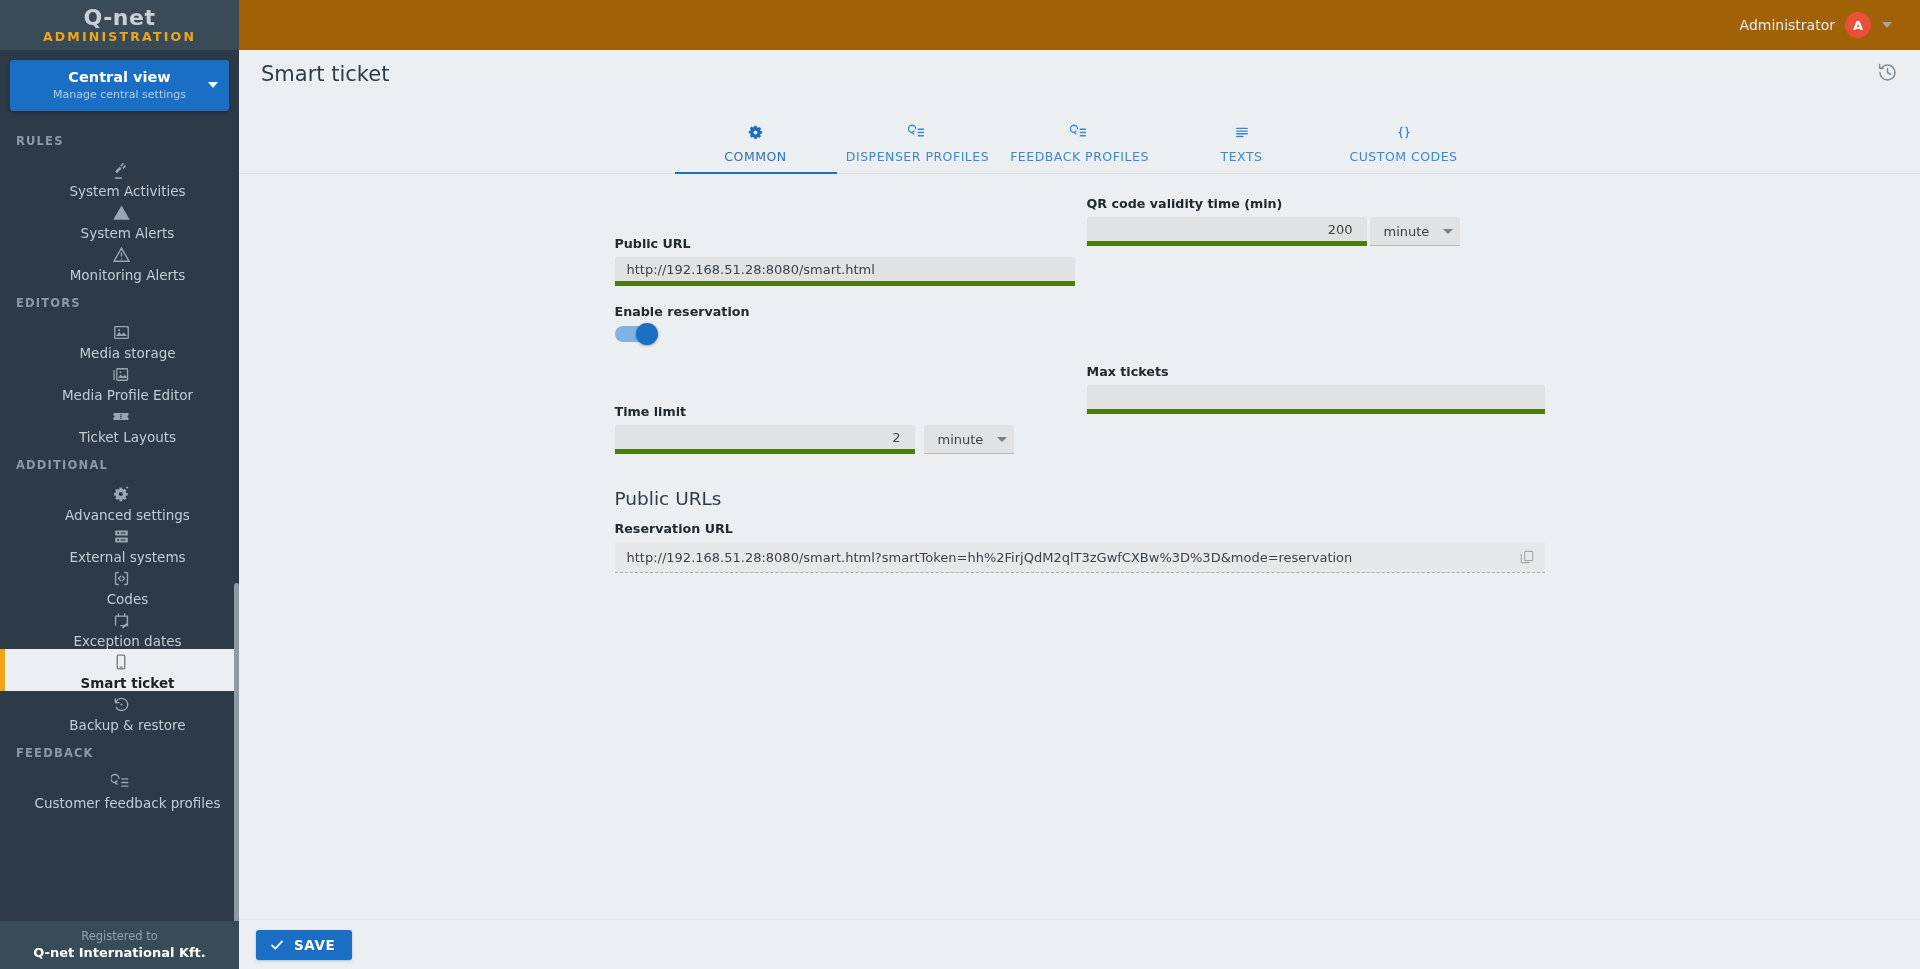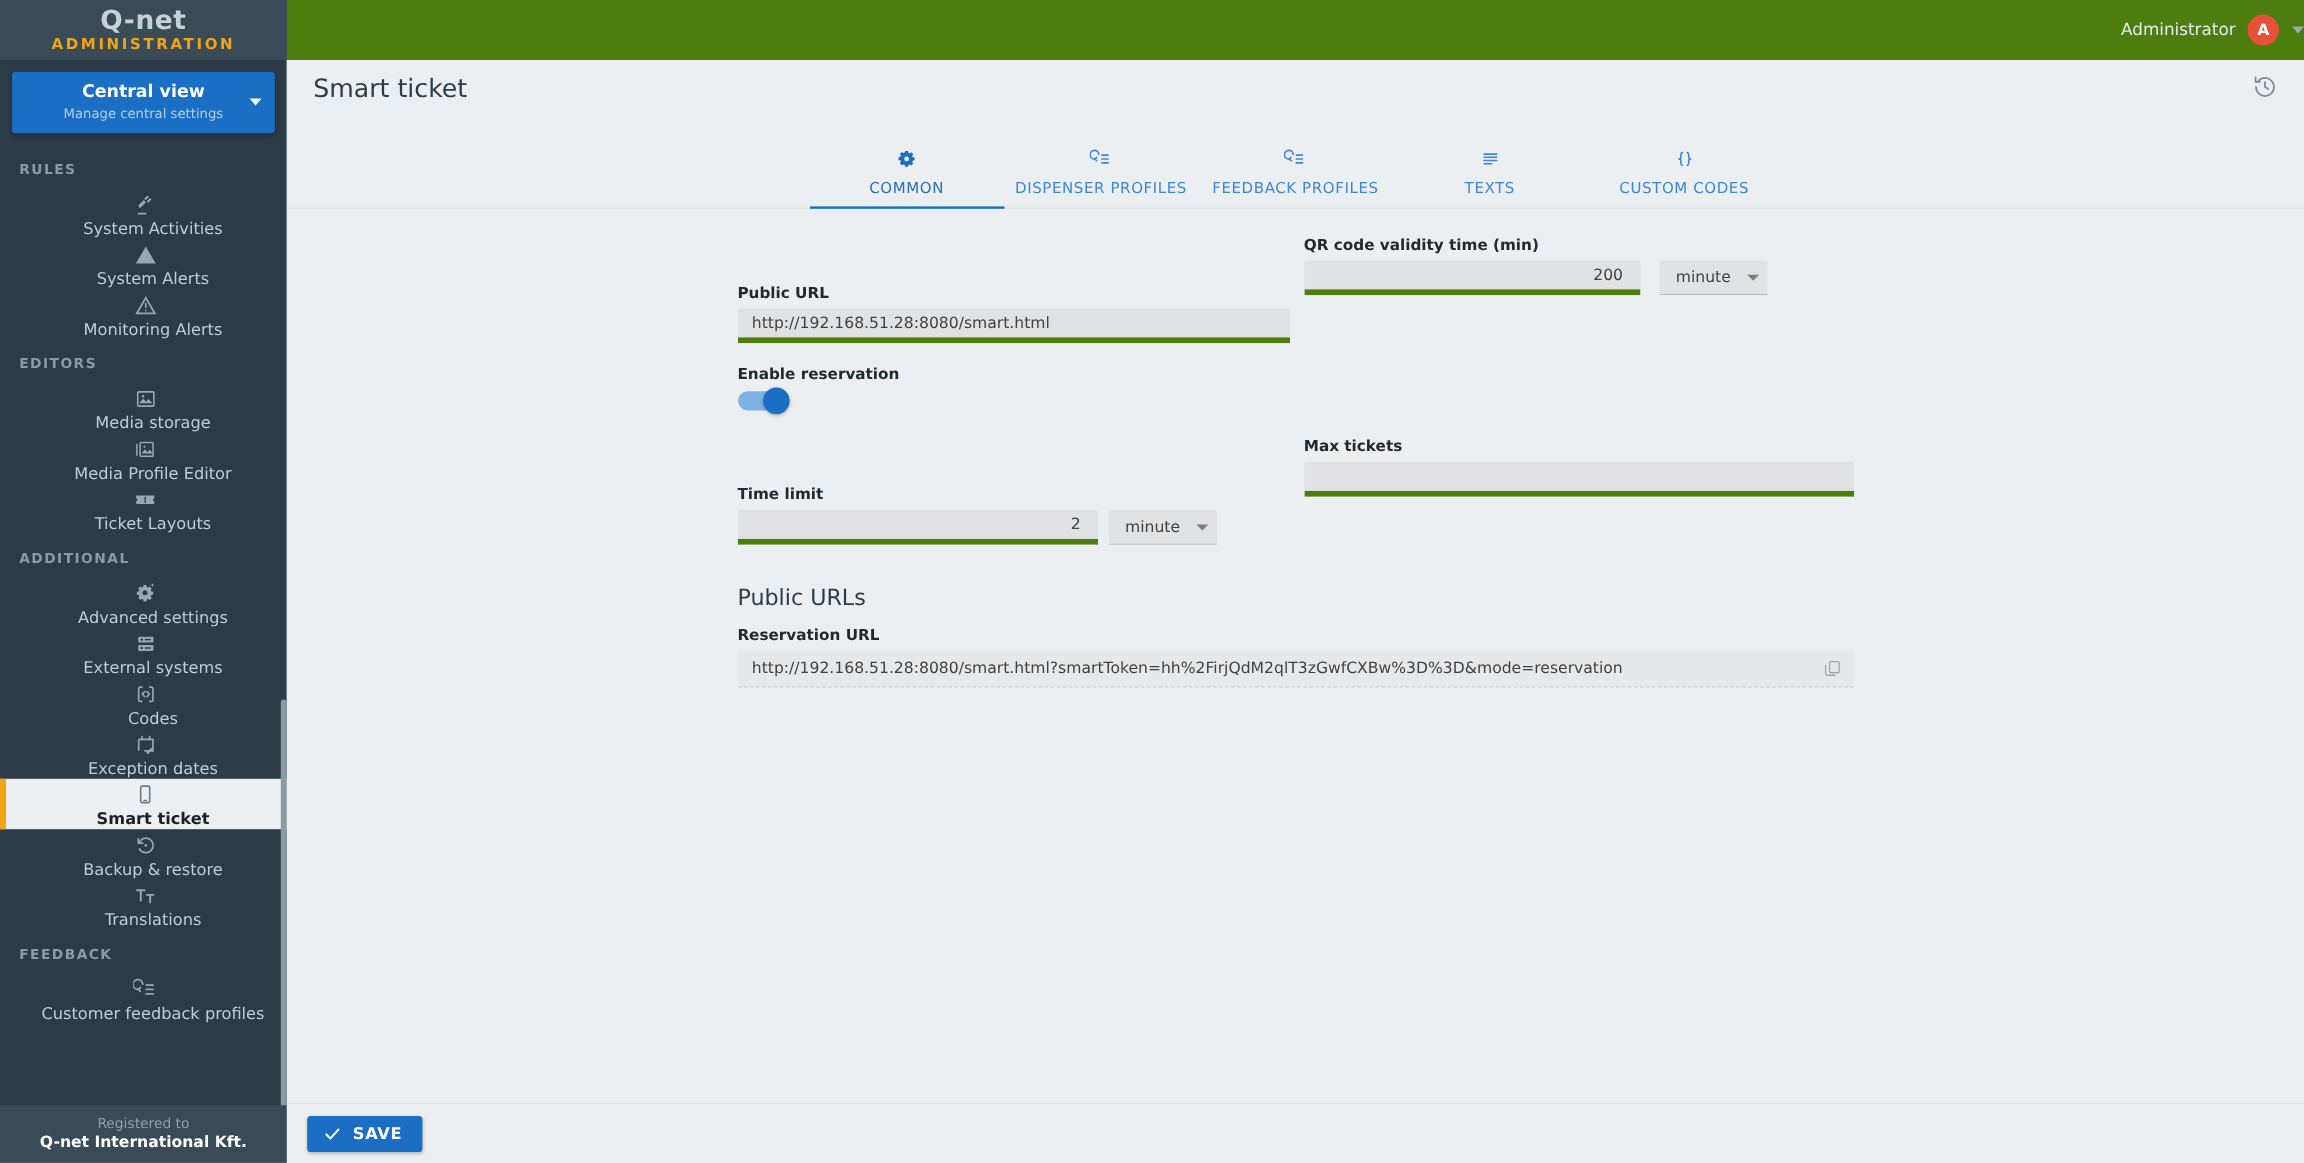"Administrator" .topbar { background: #4d7c0f -> #a16207; padding-right: 0 -> 28px }
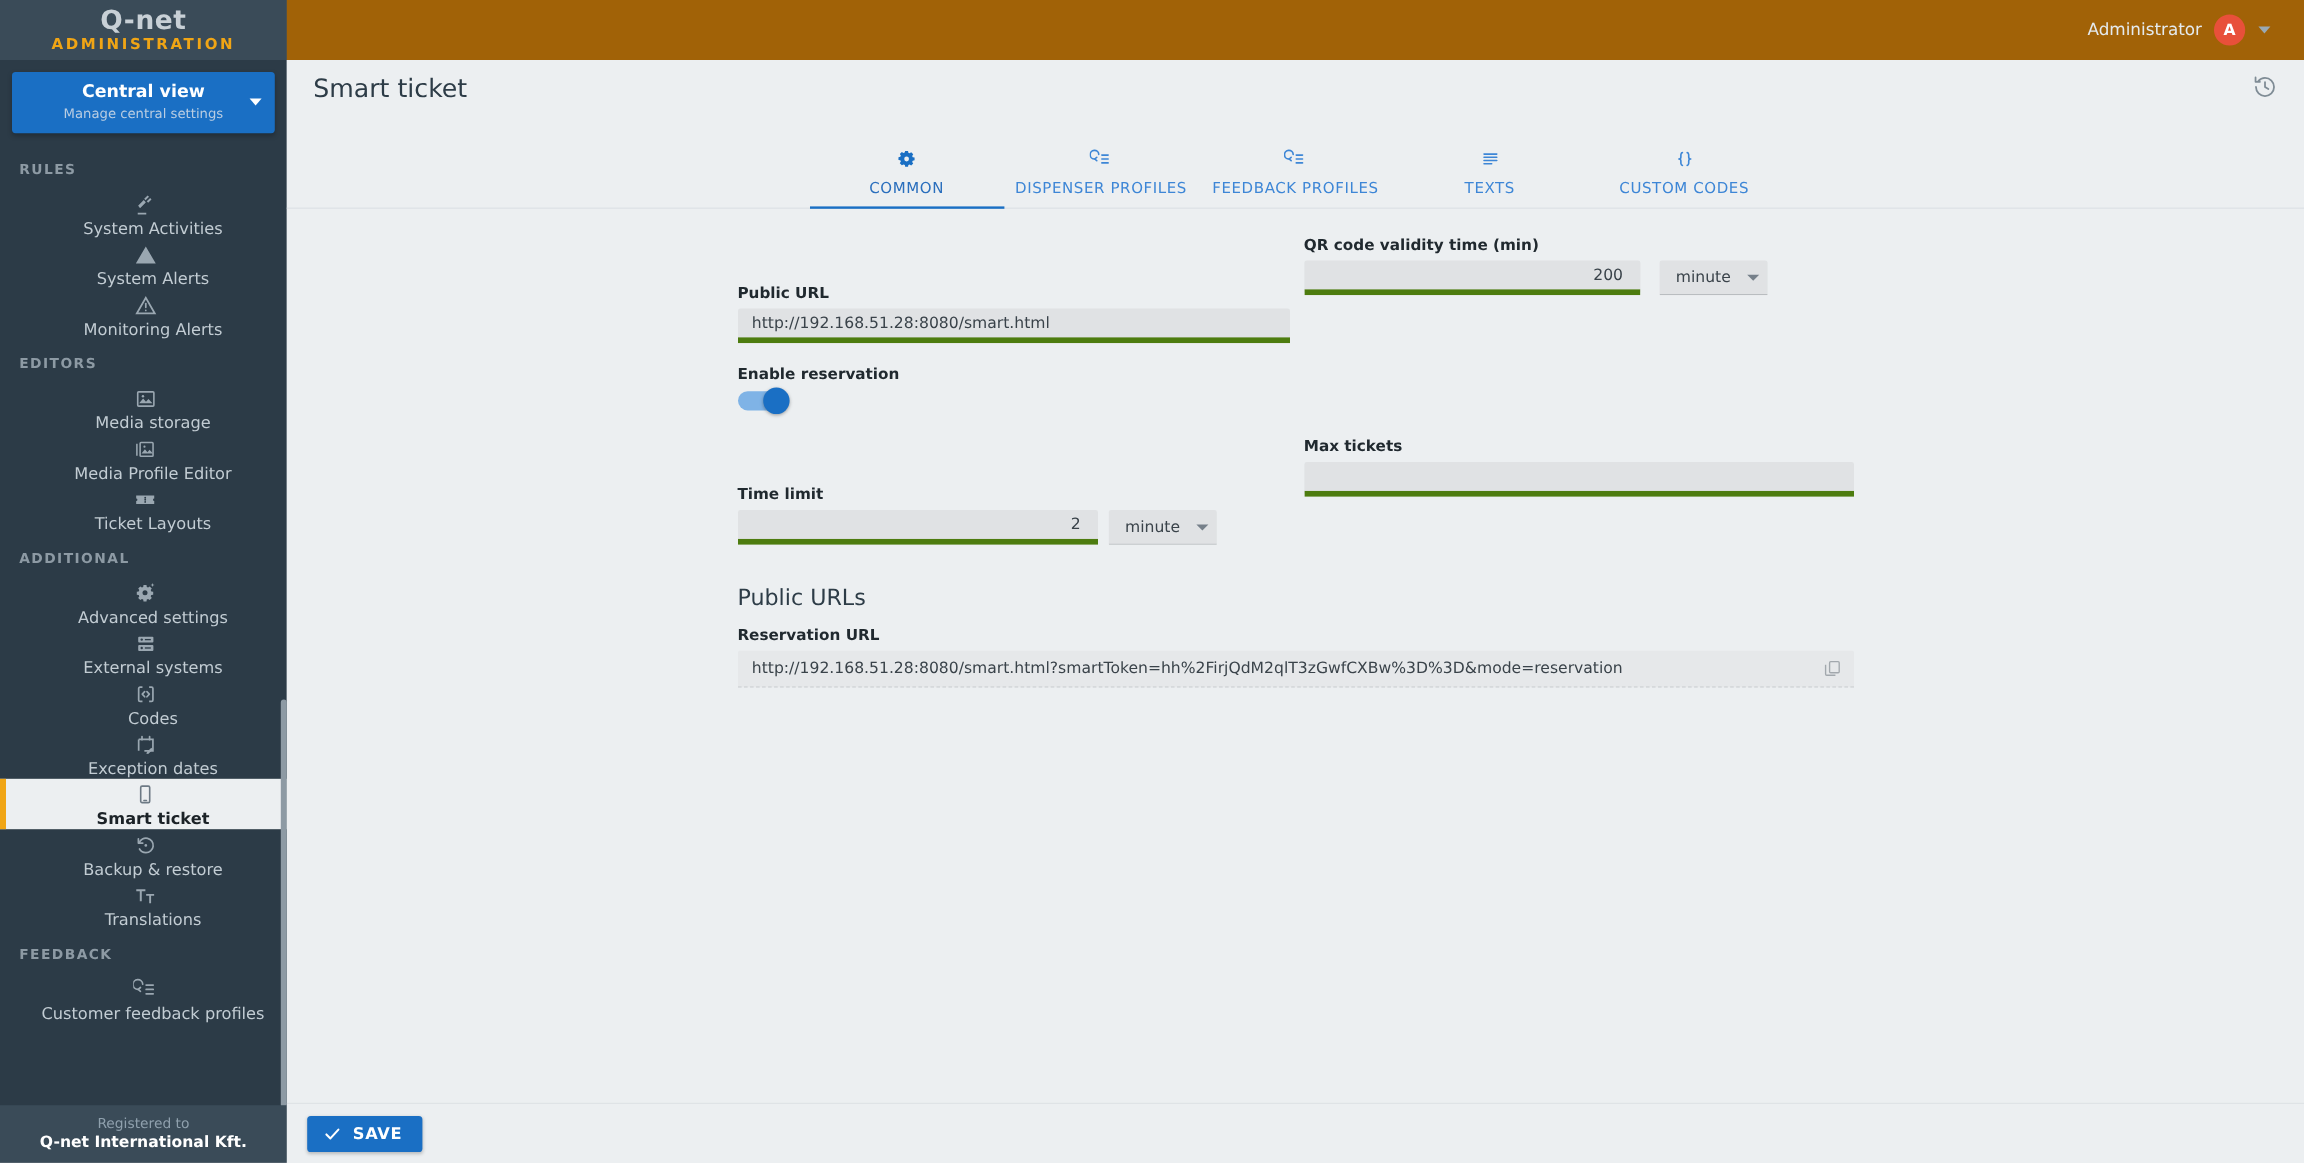"200" div { gap: 16px -> 3px }
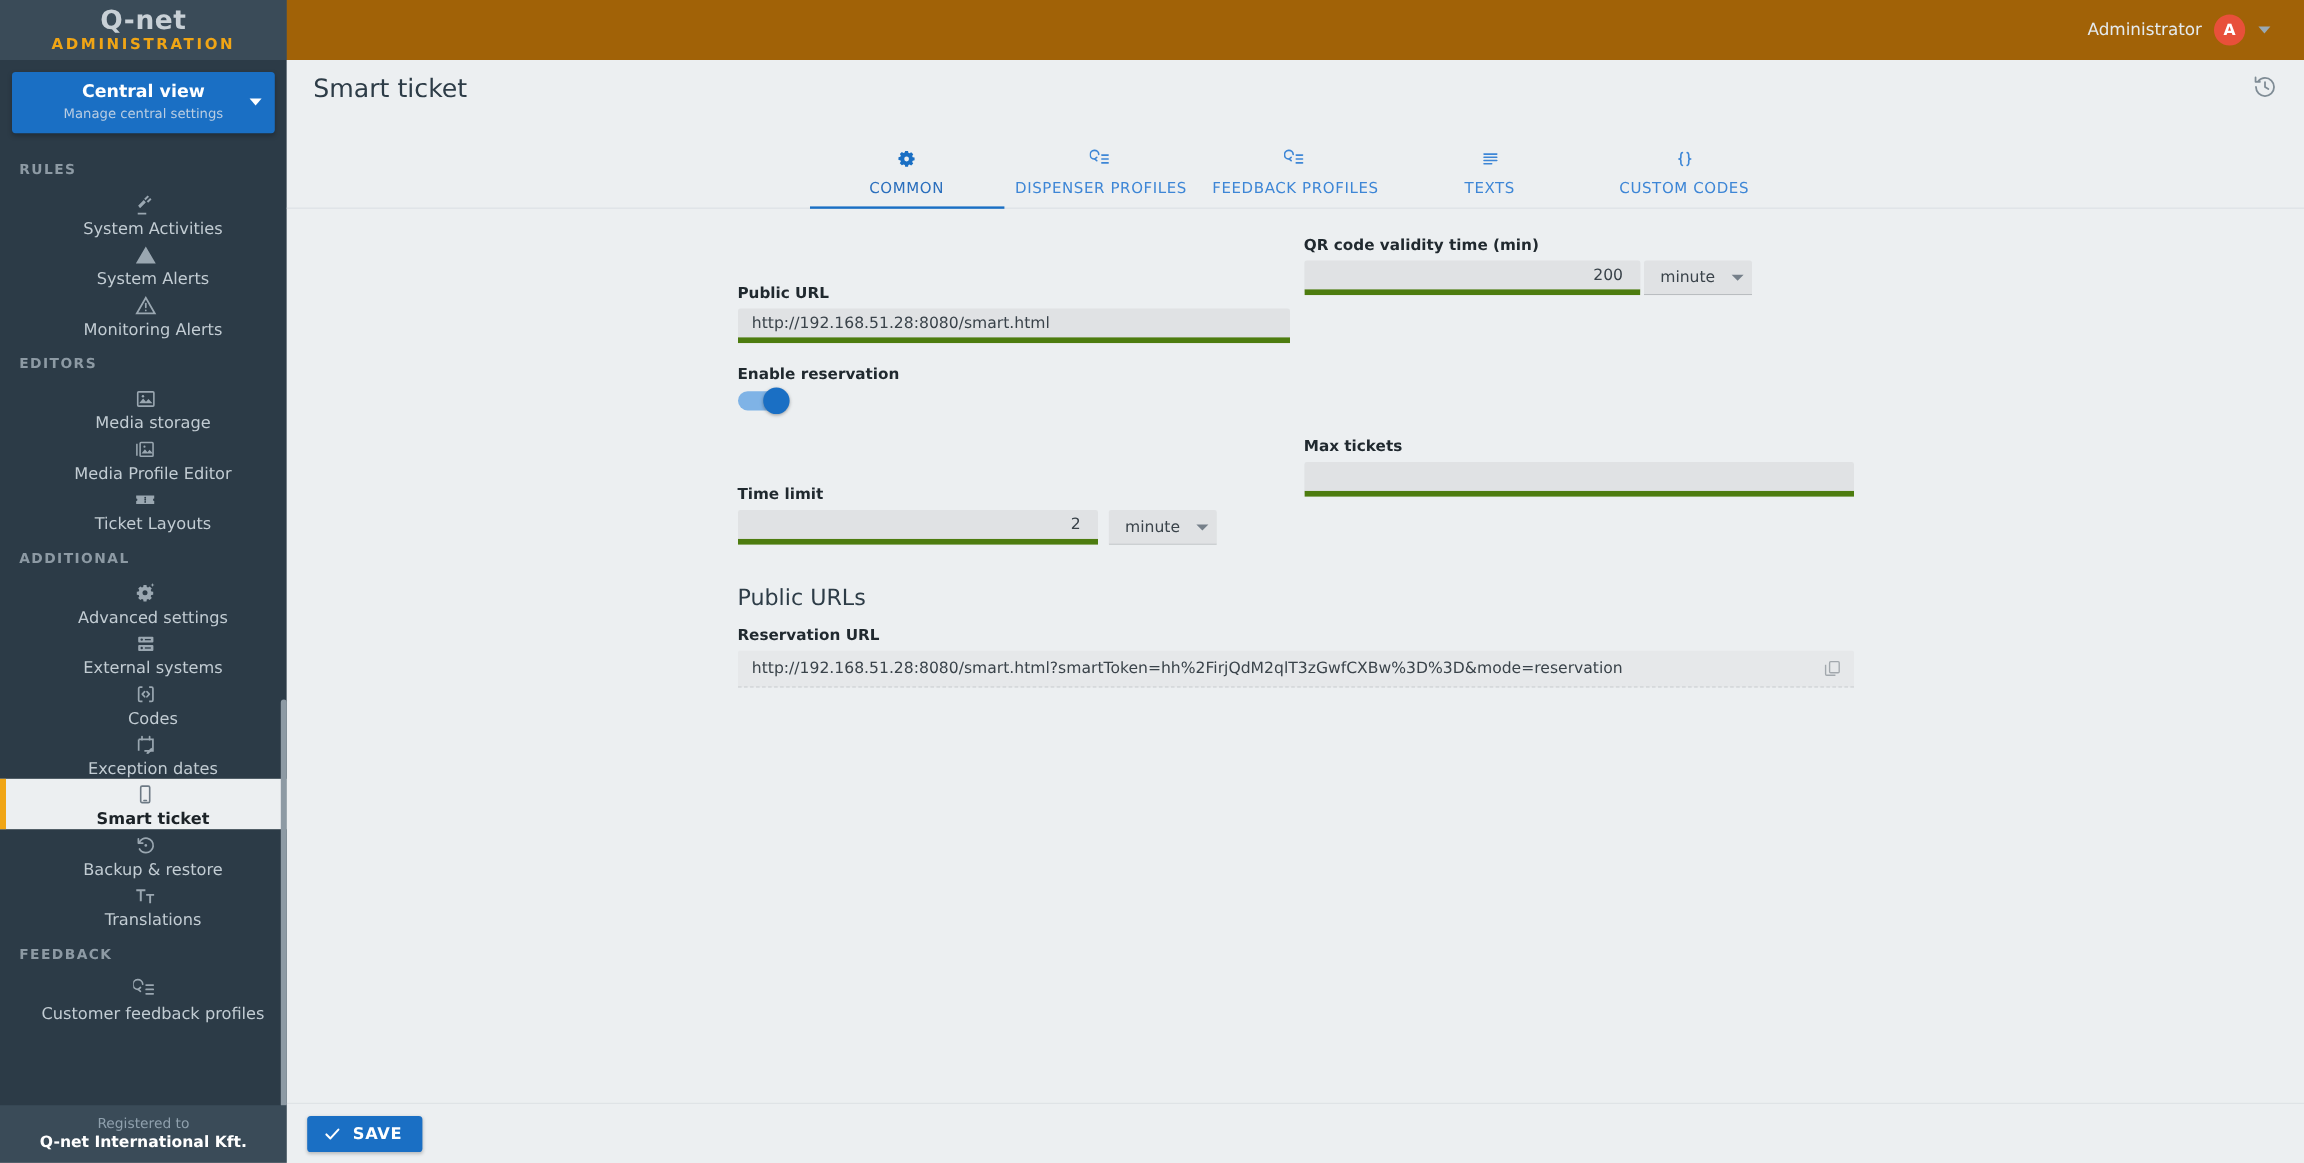"Translations" div.nav-item { html: <div> <span> <svg> <path></path> <path></path> </svg> </span> <span>Translations</span> </div> -> none }
